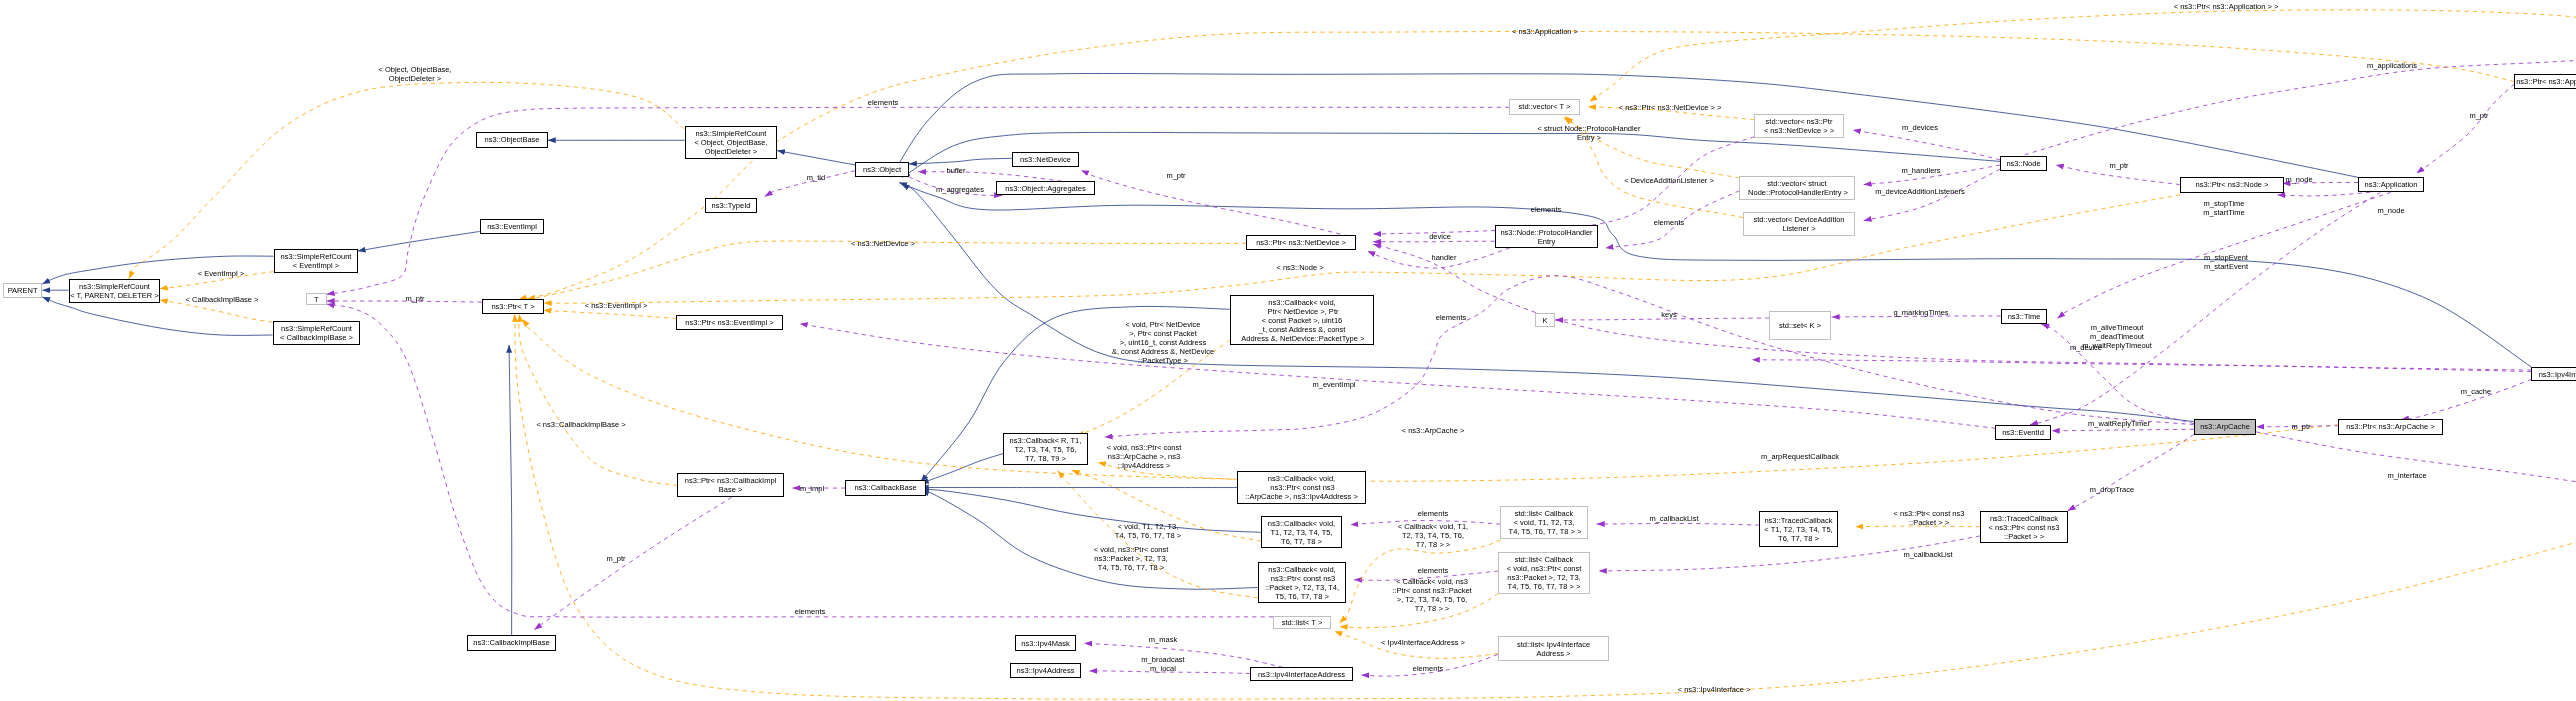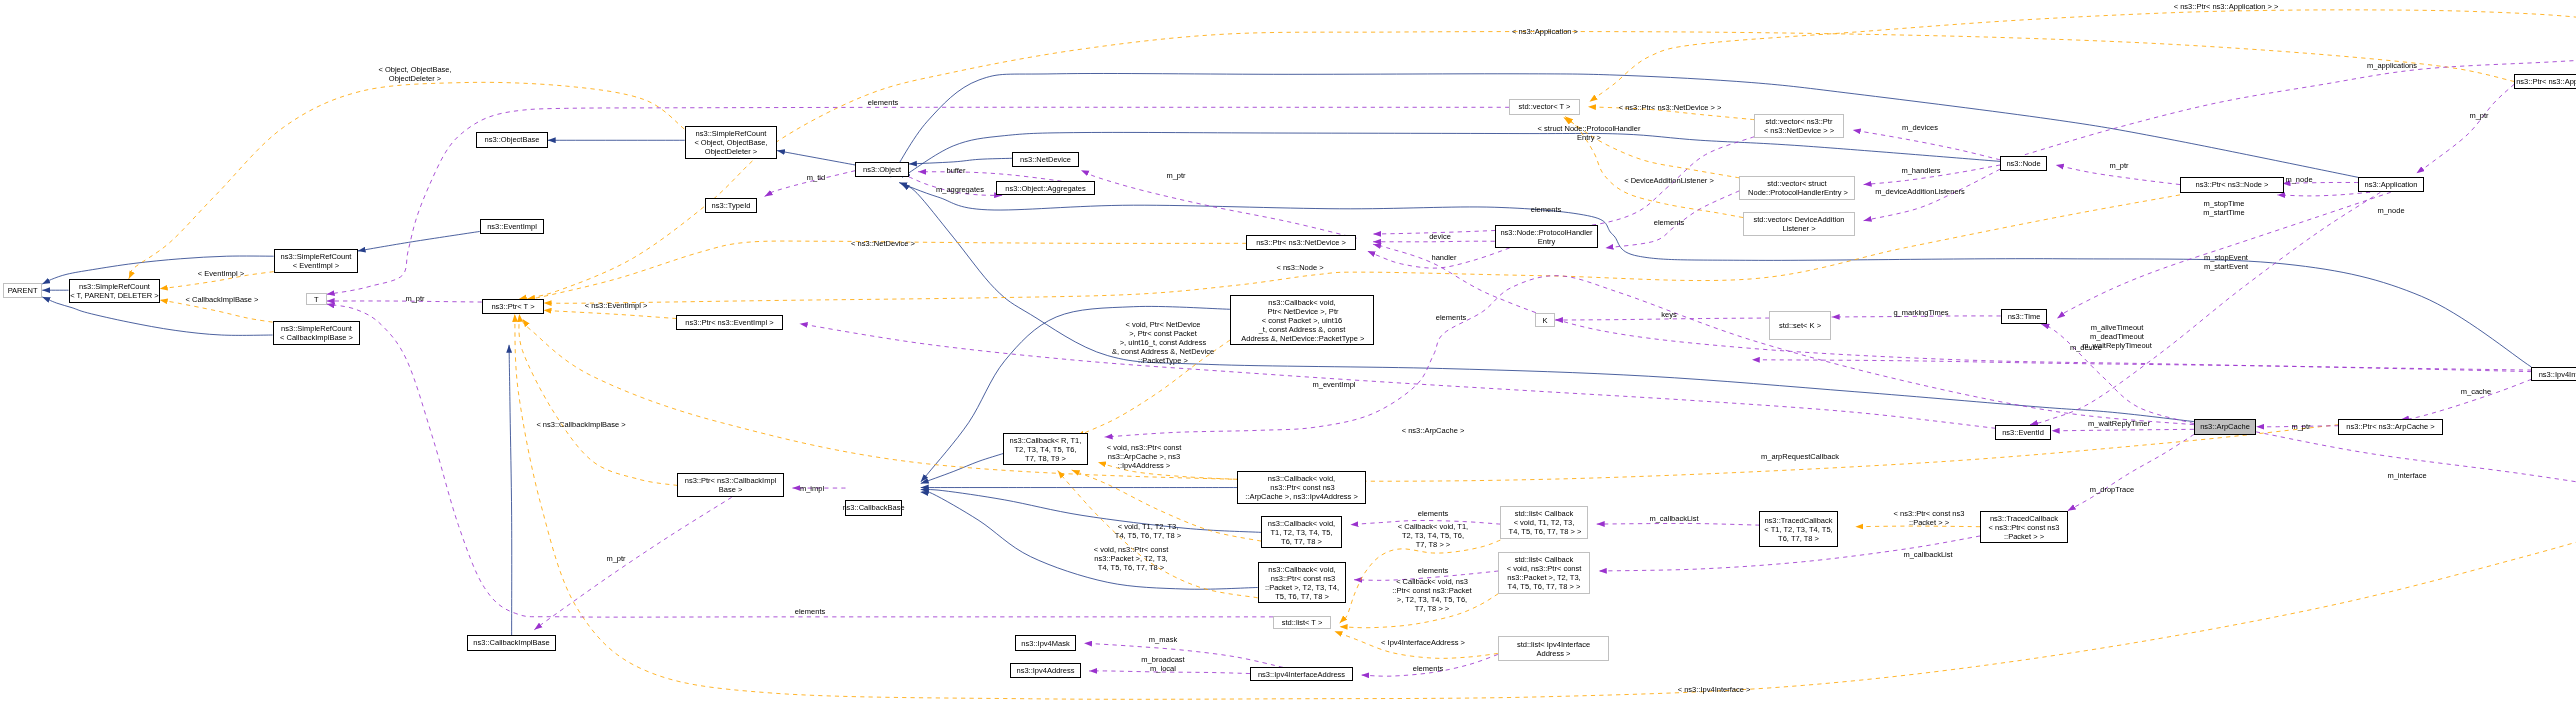"ns3::CallbackBase" div.node { top: 500px -> 480px; width: 57px -> 81px }
